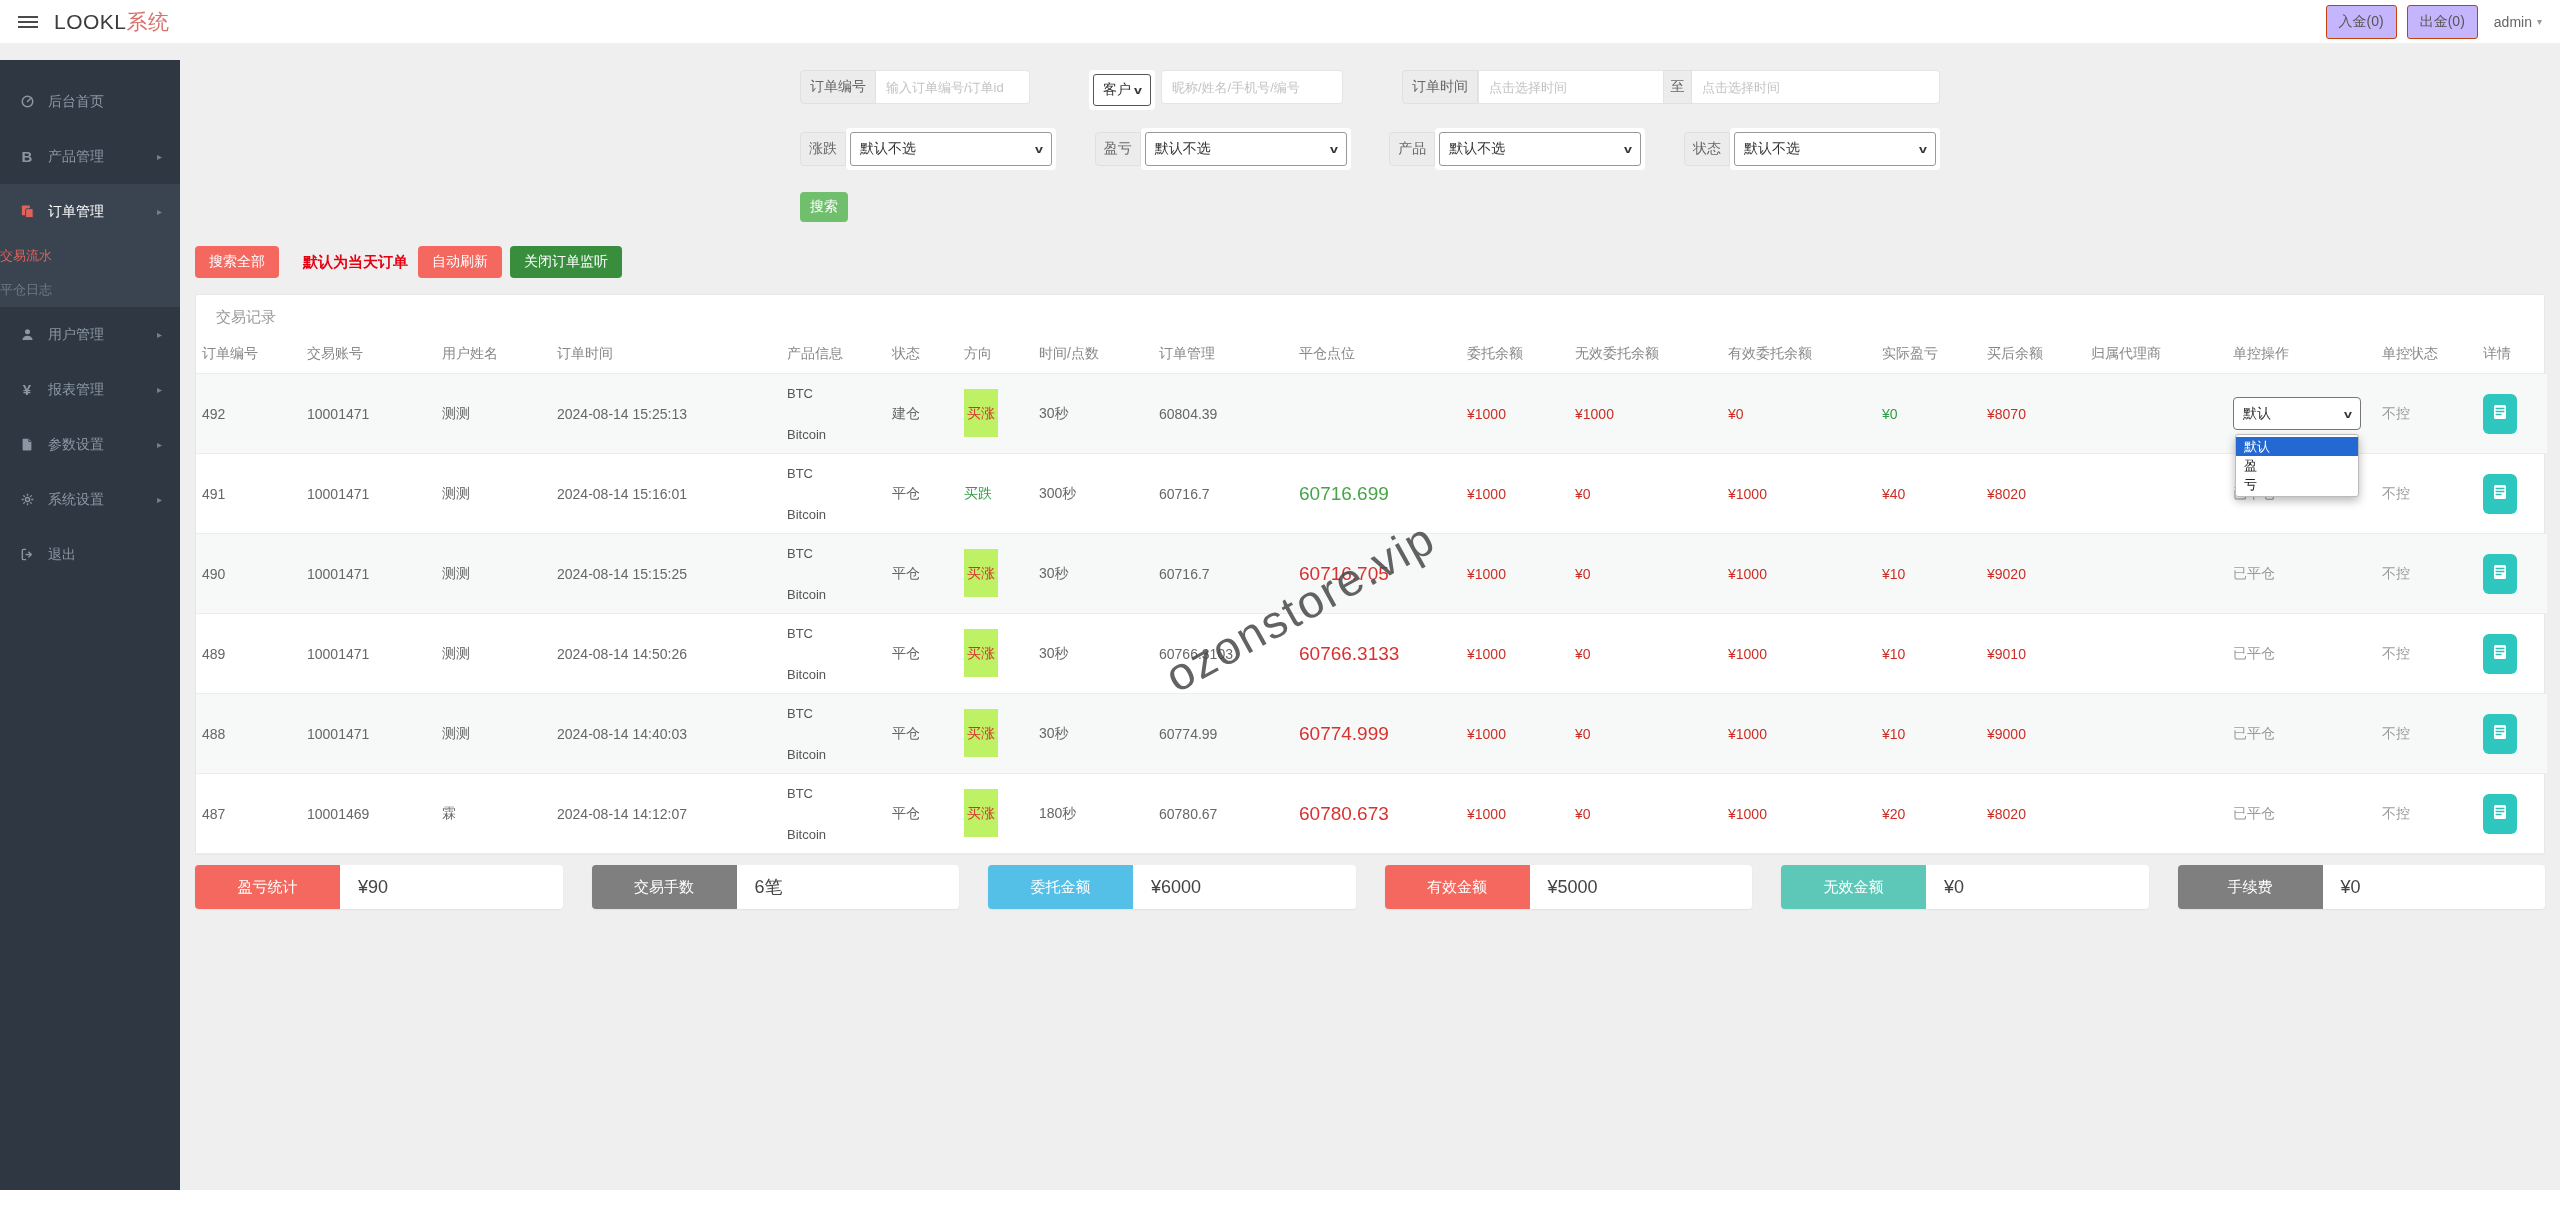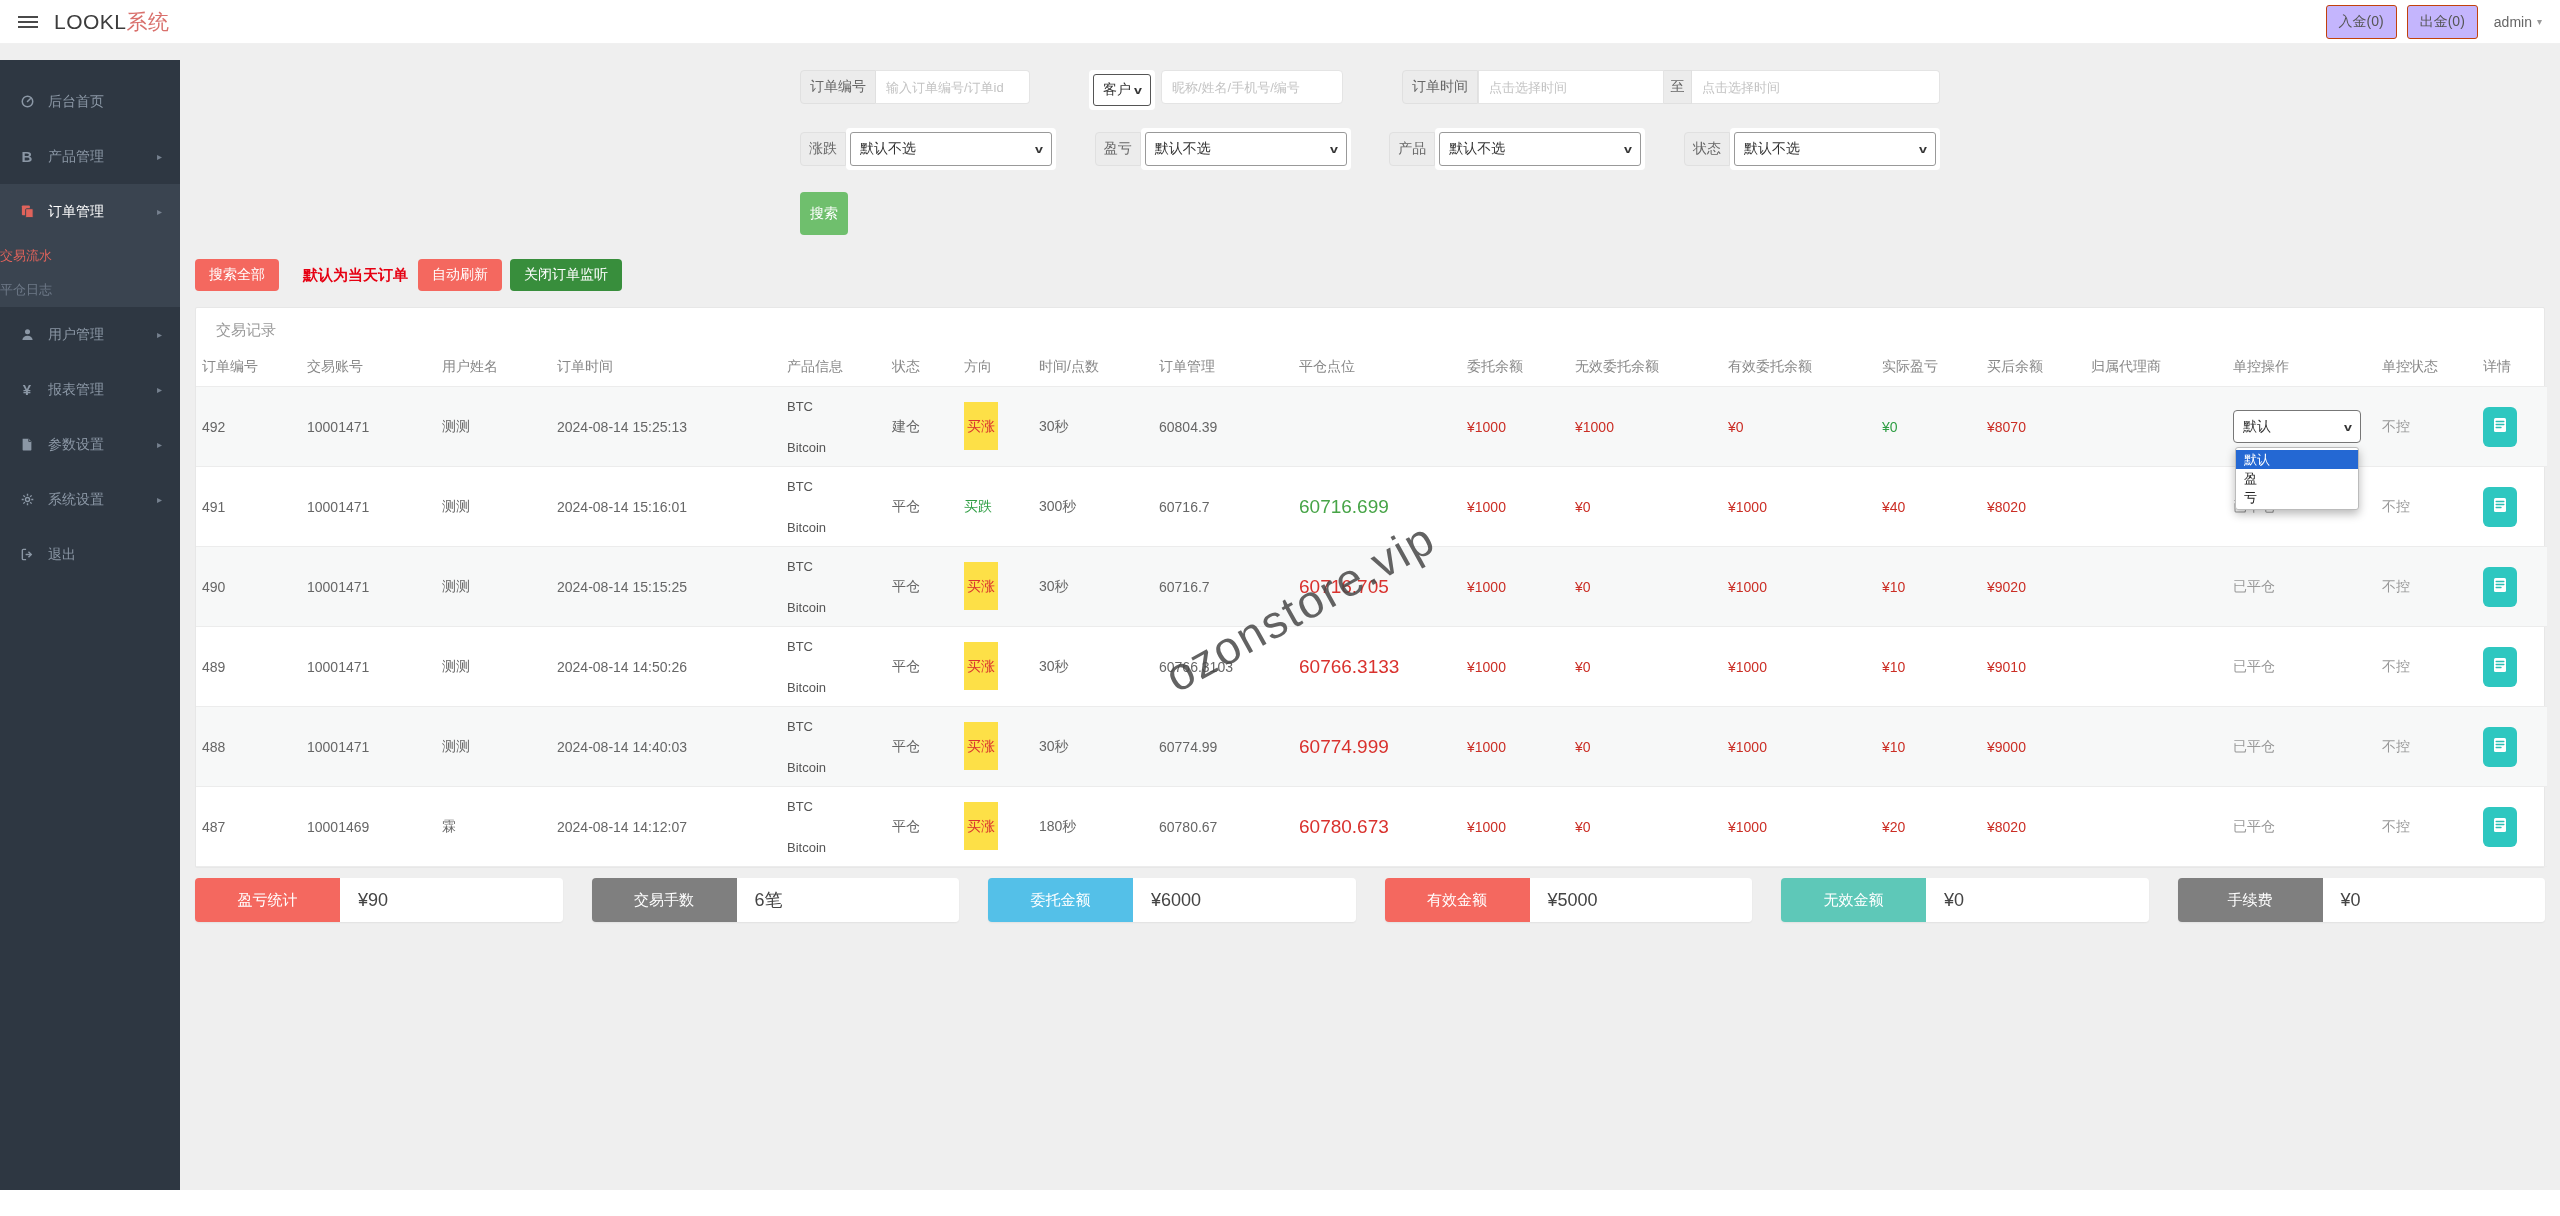"搜索" .btn-search { height: 43px -> 30px }
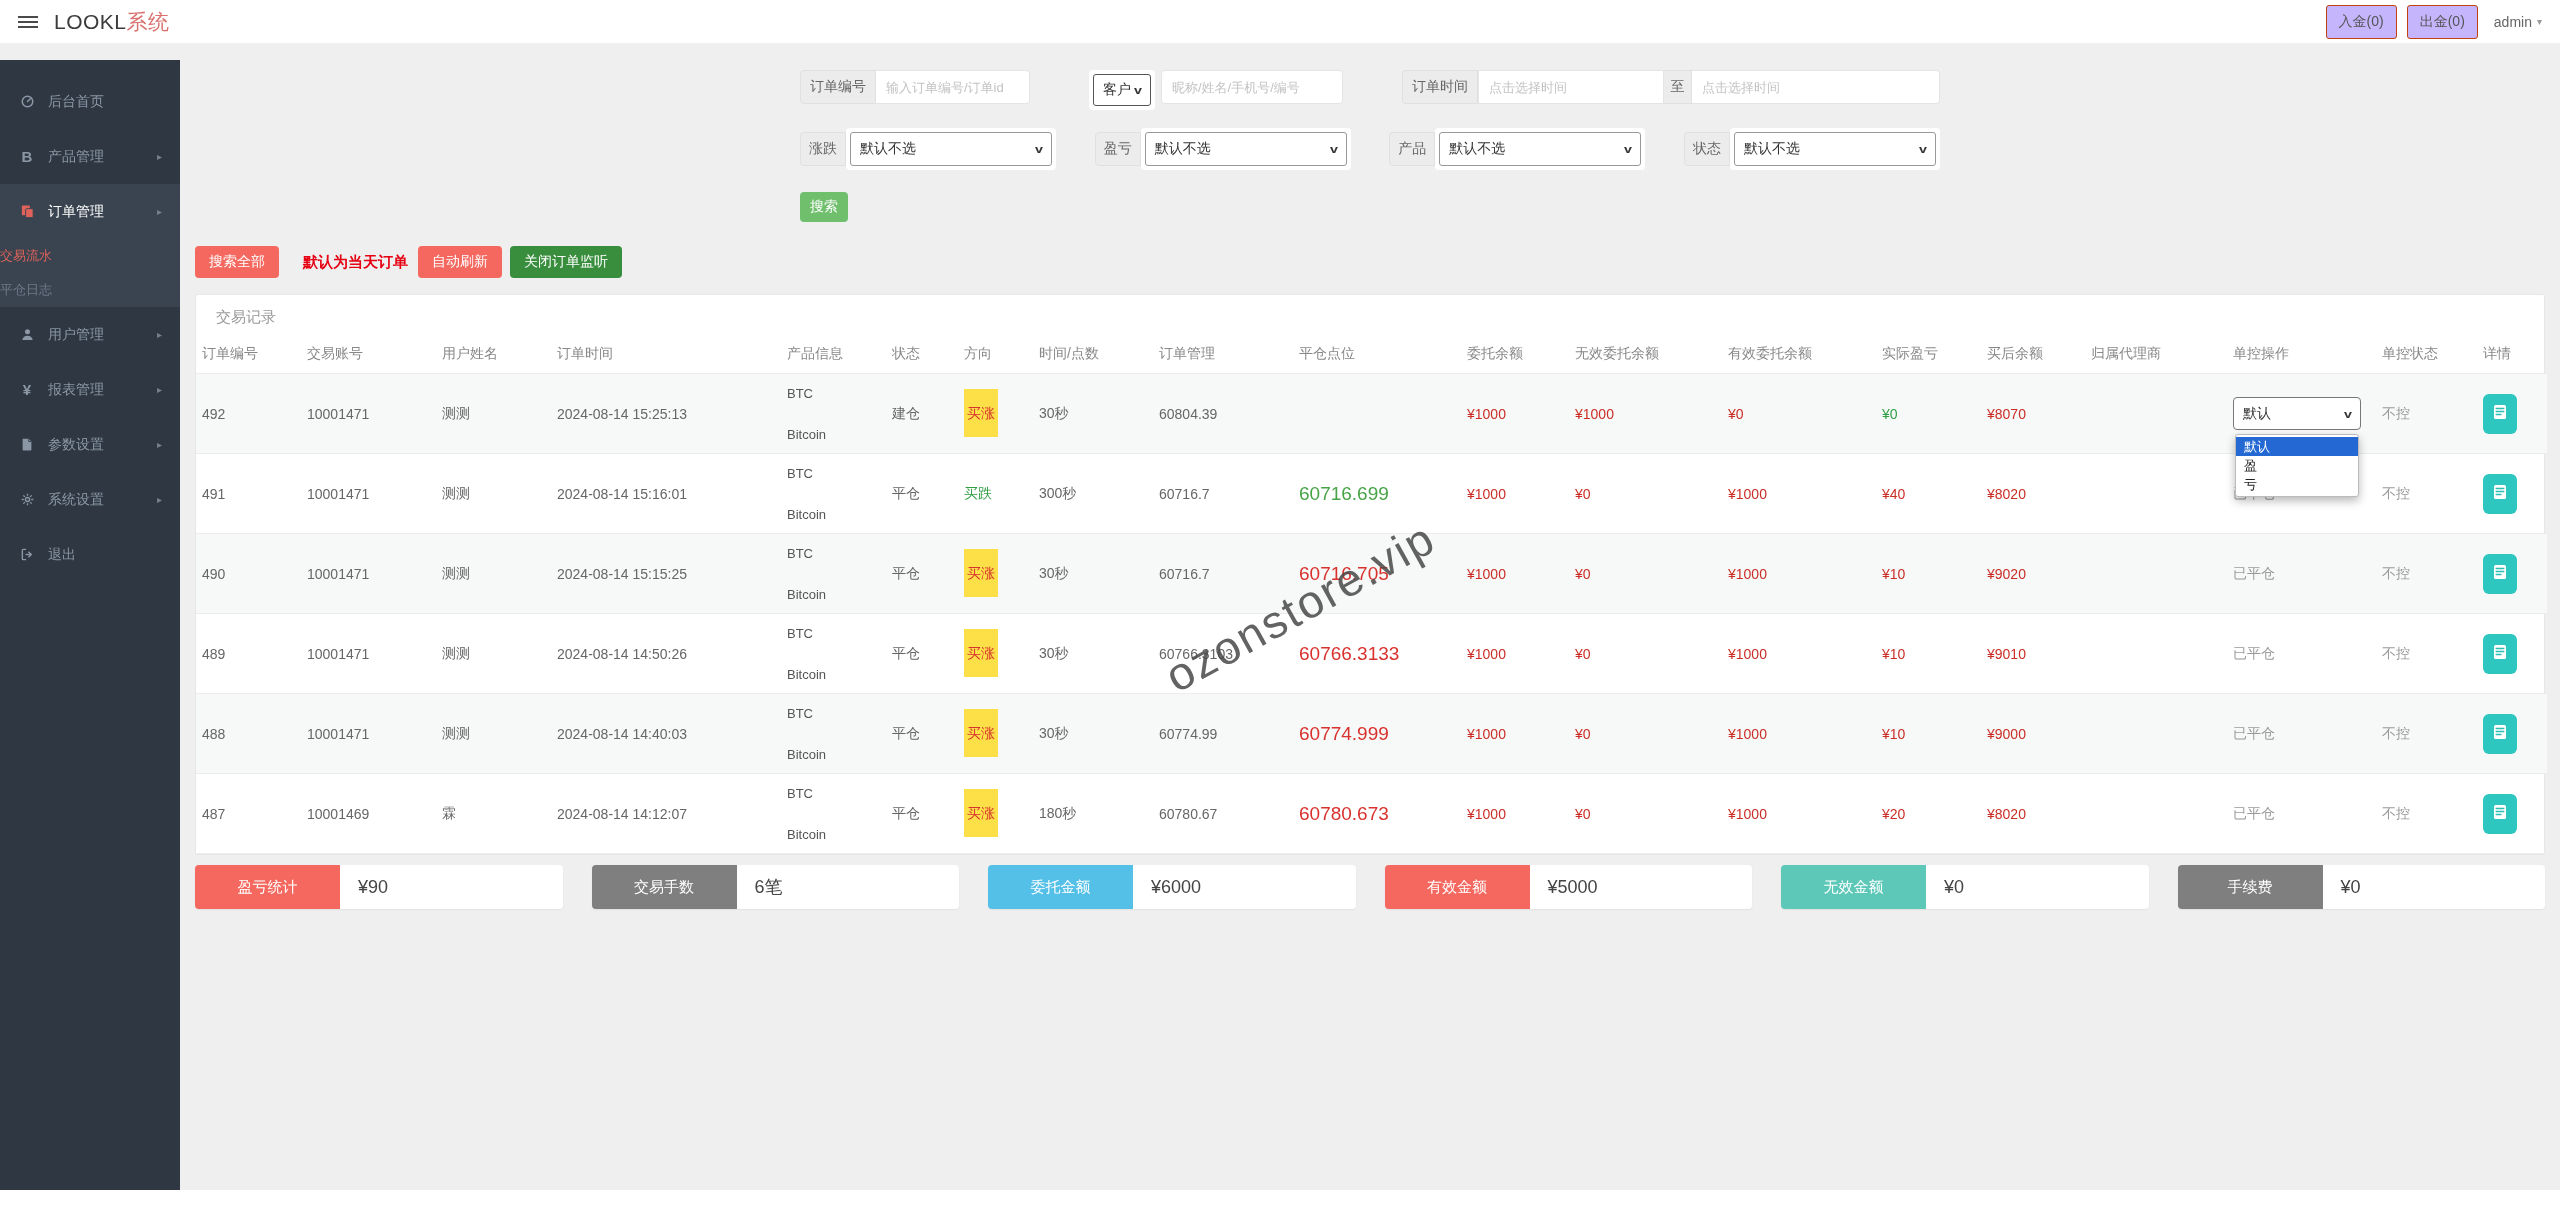"买涨" .dir-up { background: #fde047 -> #bef264 }
